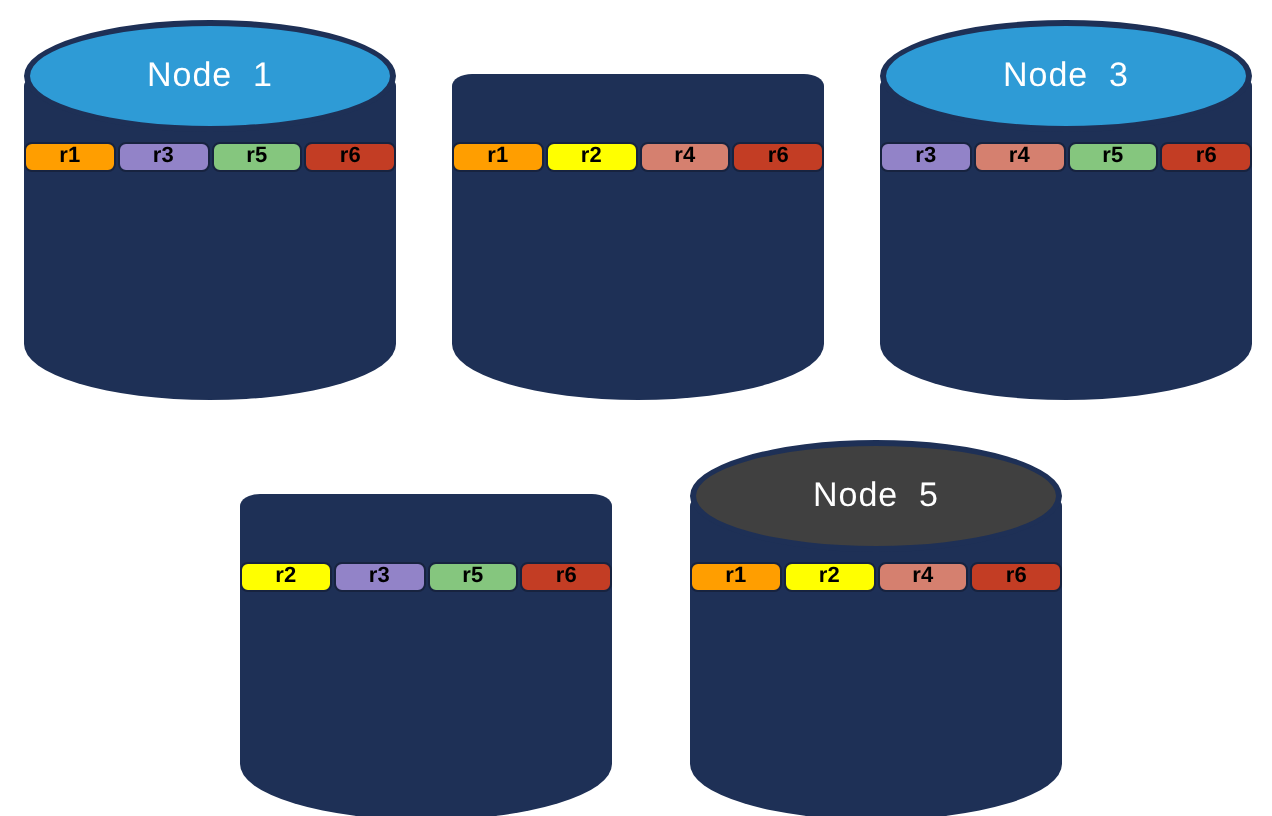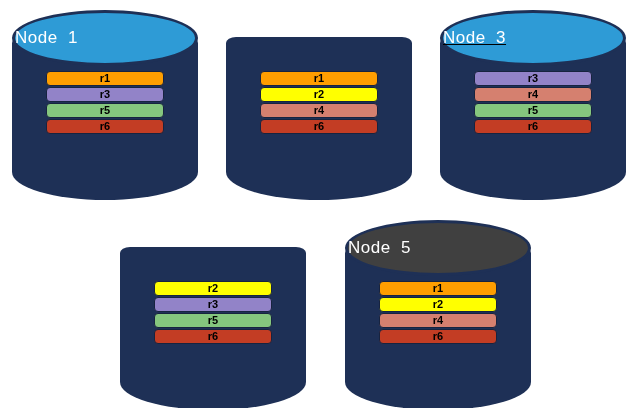"Node 1" .cyl-top { justify-content: none -> center }
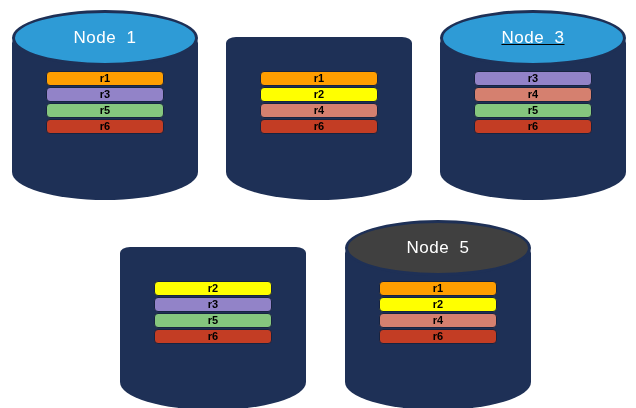"Node 3" div.cyl-top { text-decoration: underline -> none }
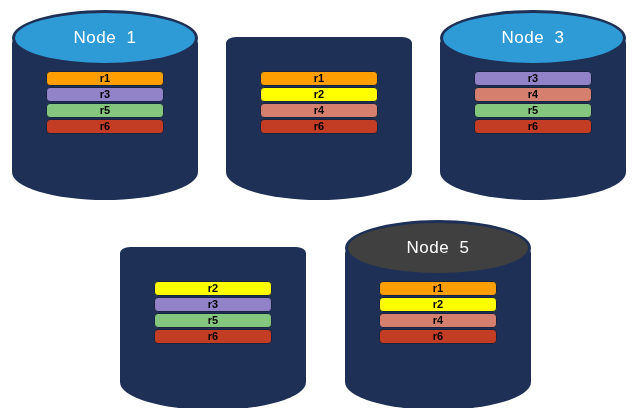"r1" .bars { flex-direction: column -> row }
